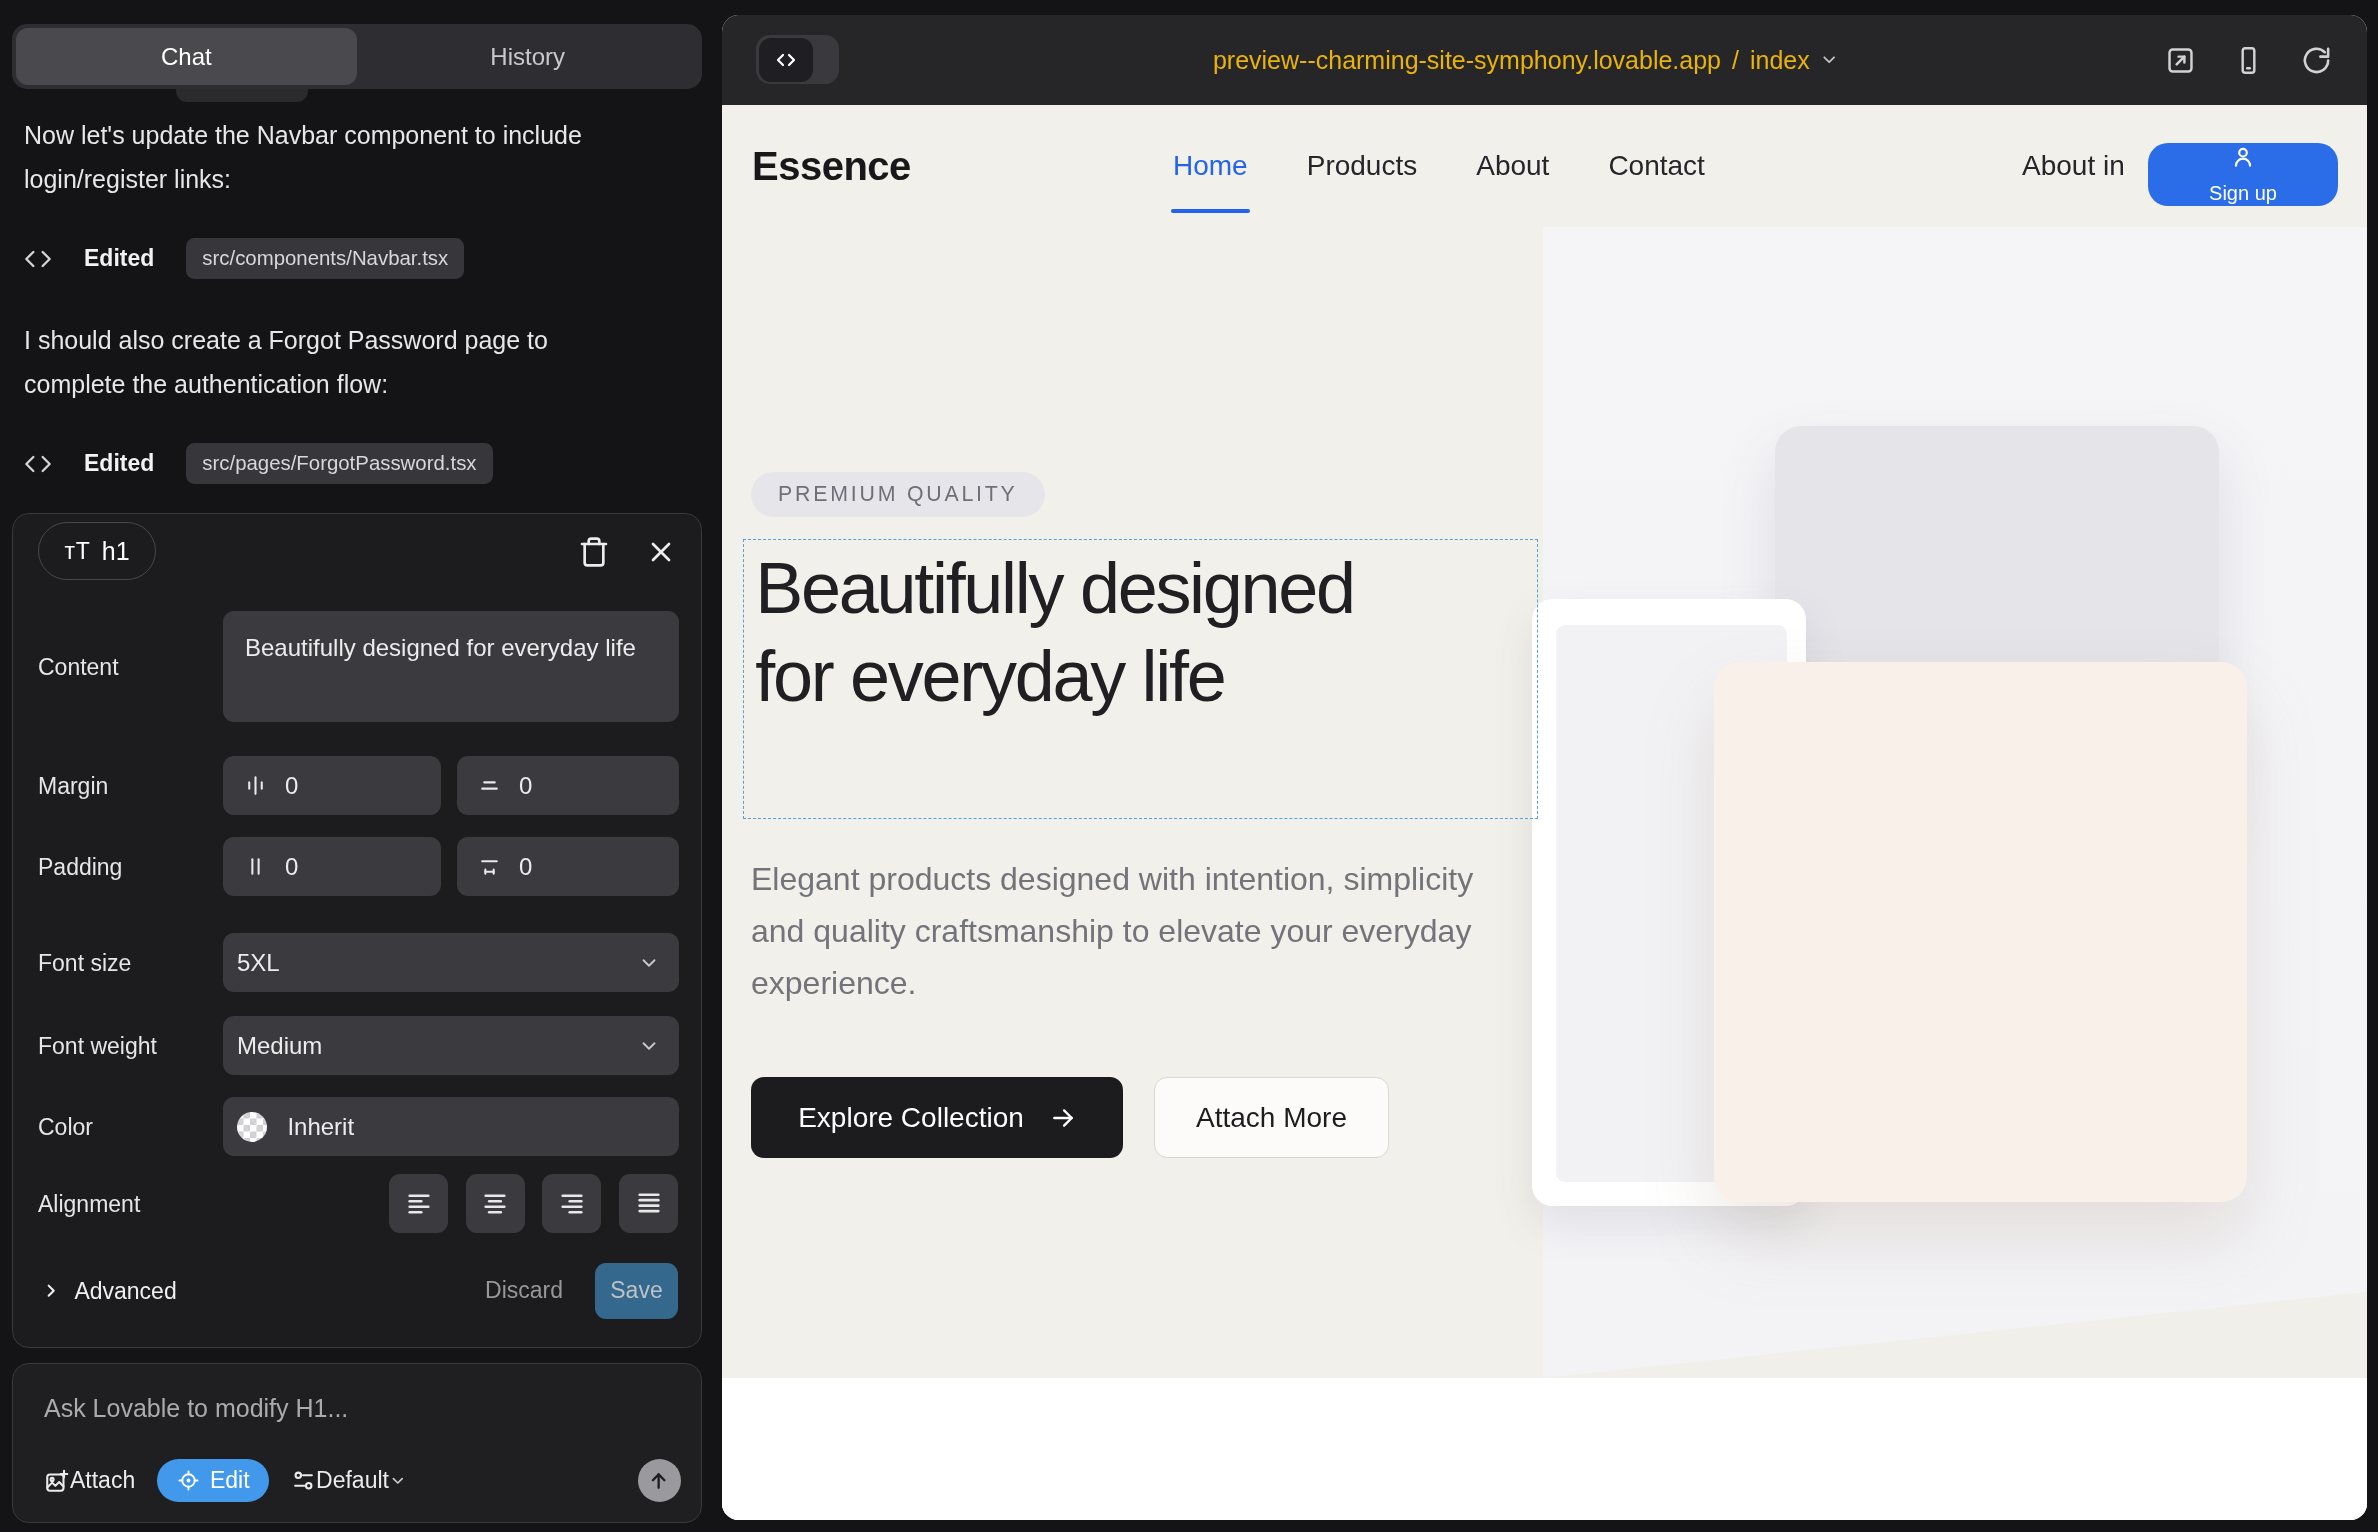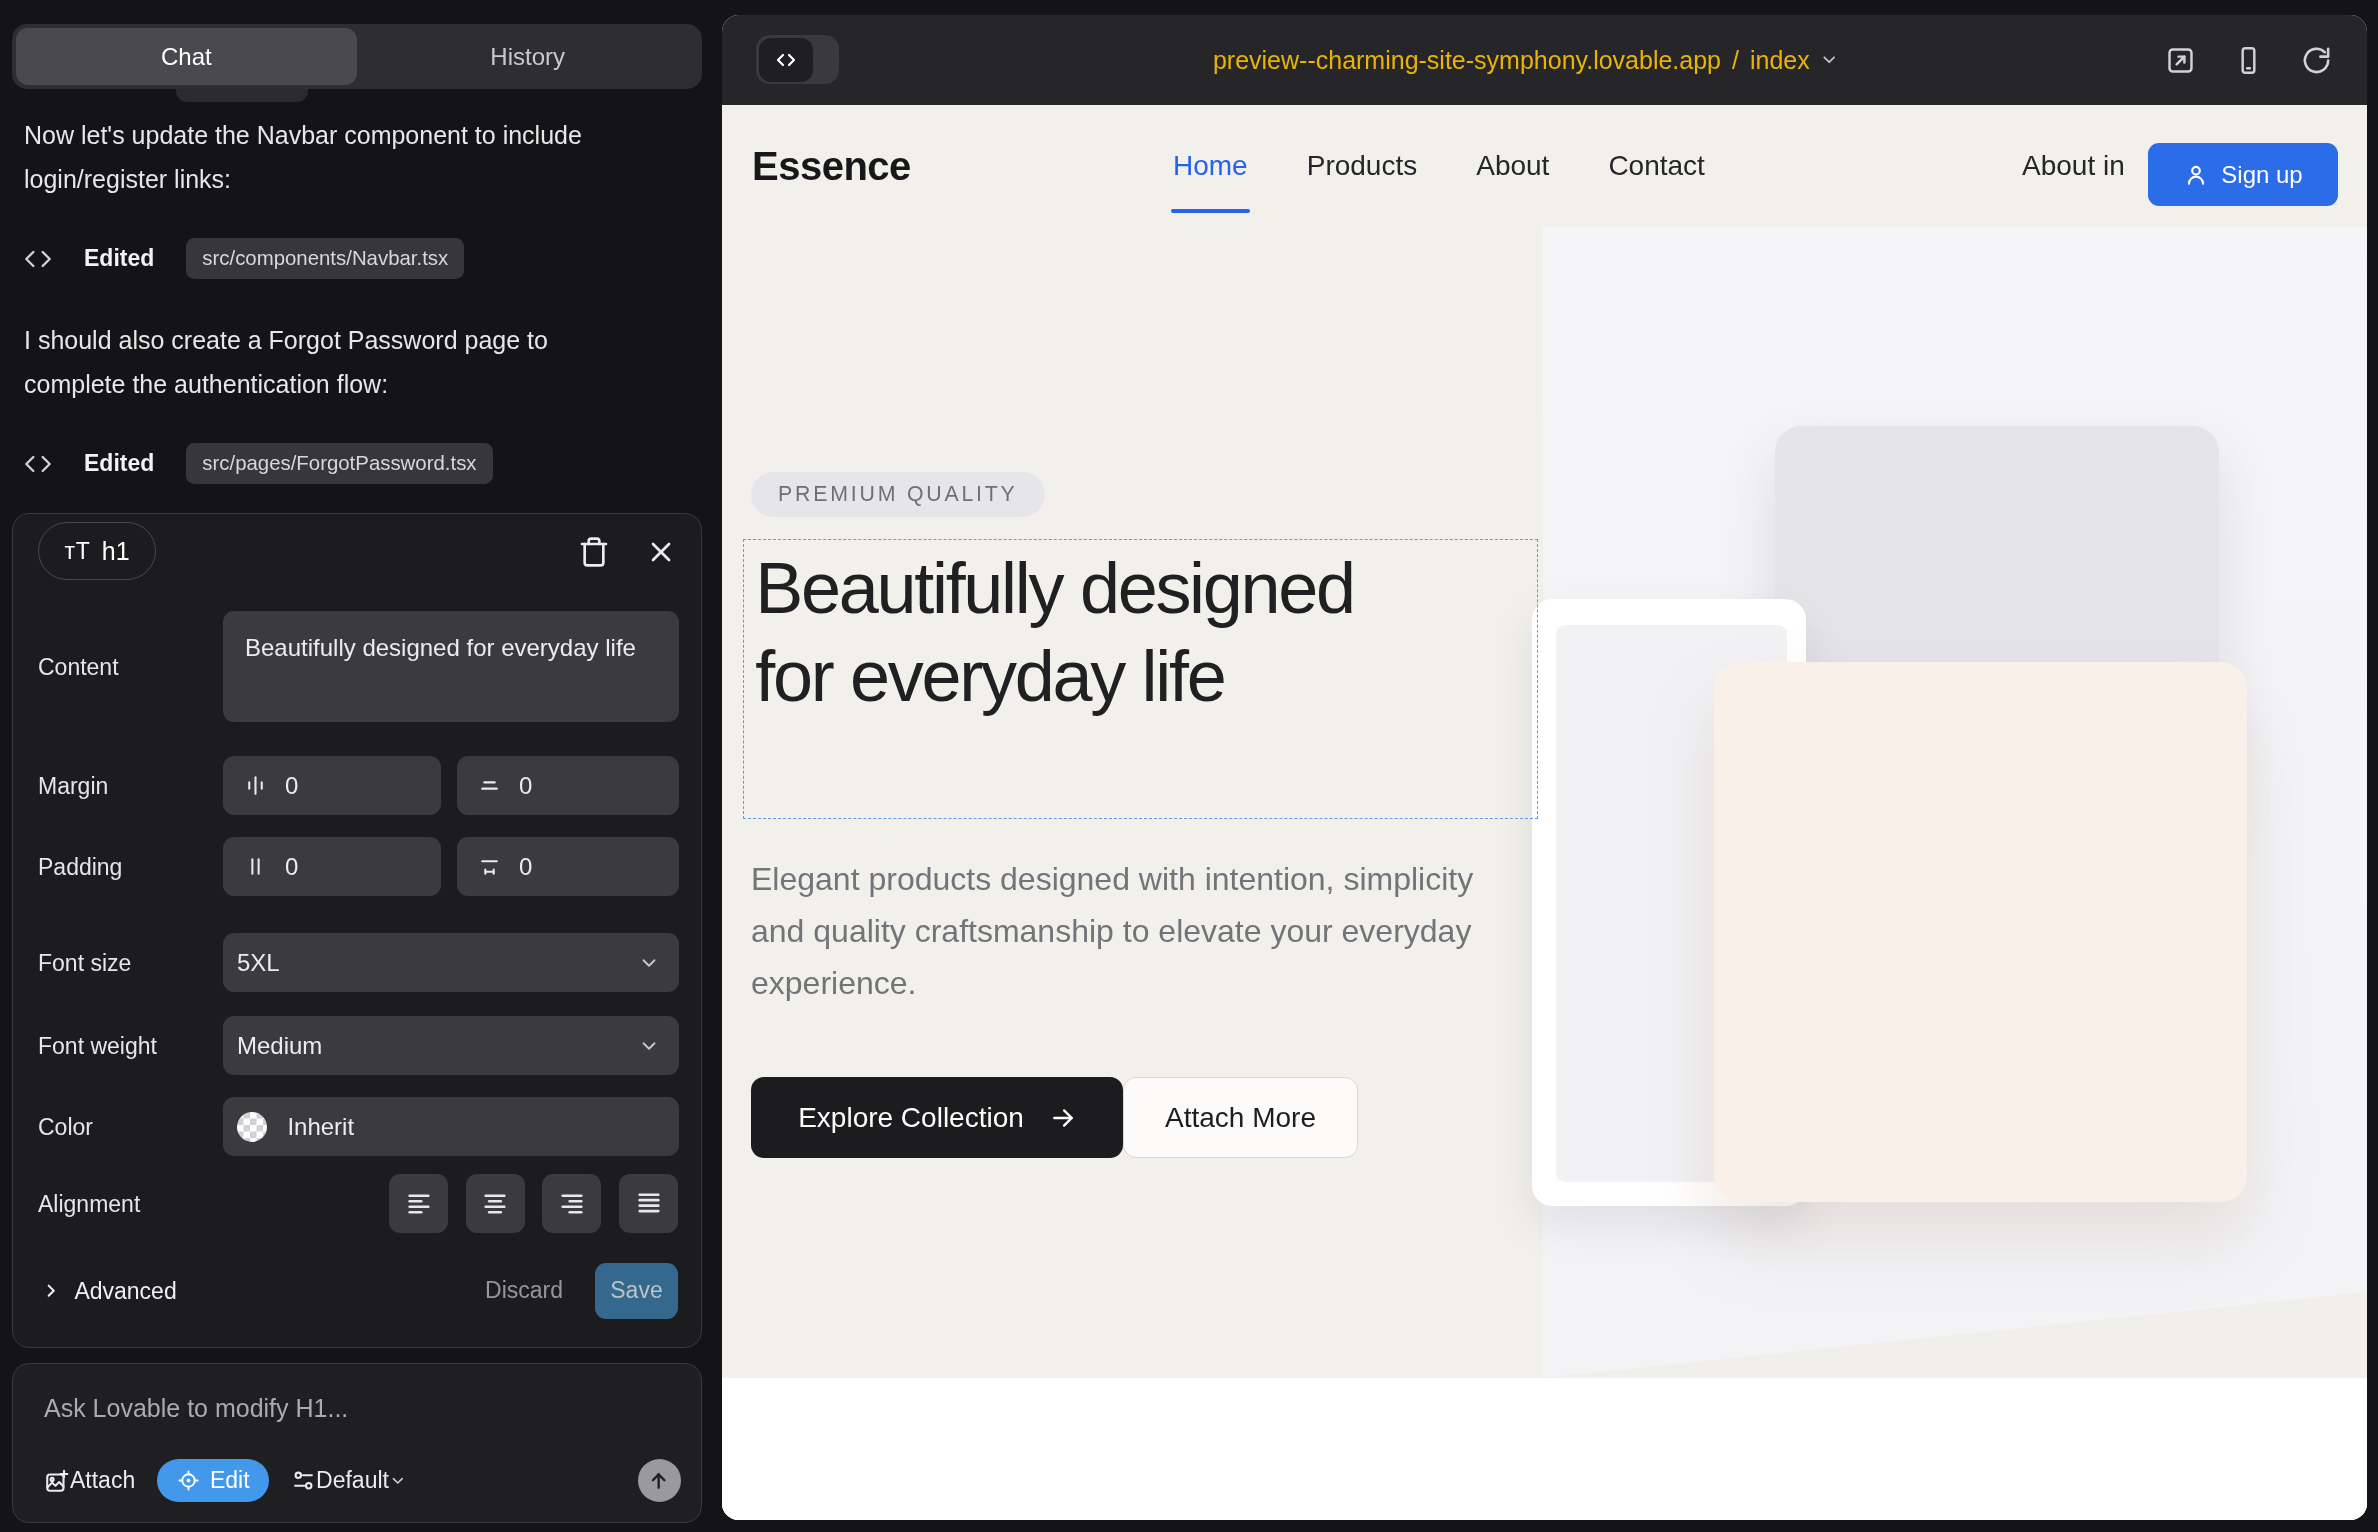"Sign up" .sign-up { border-radius: 11px -> 20px; flex-direction: none -> column; font-size: 24px -> 20px }
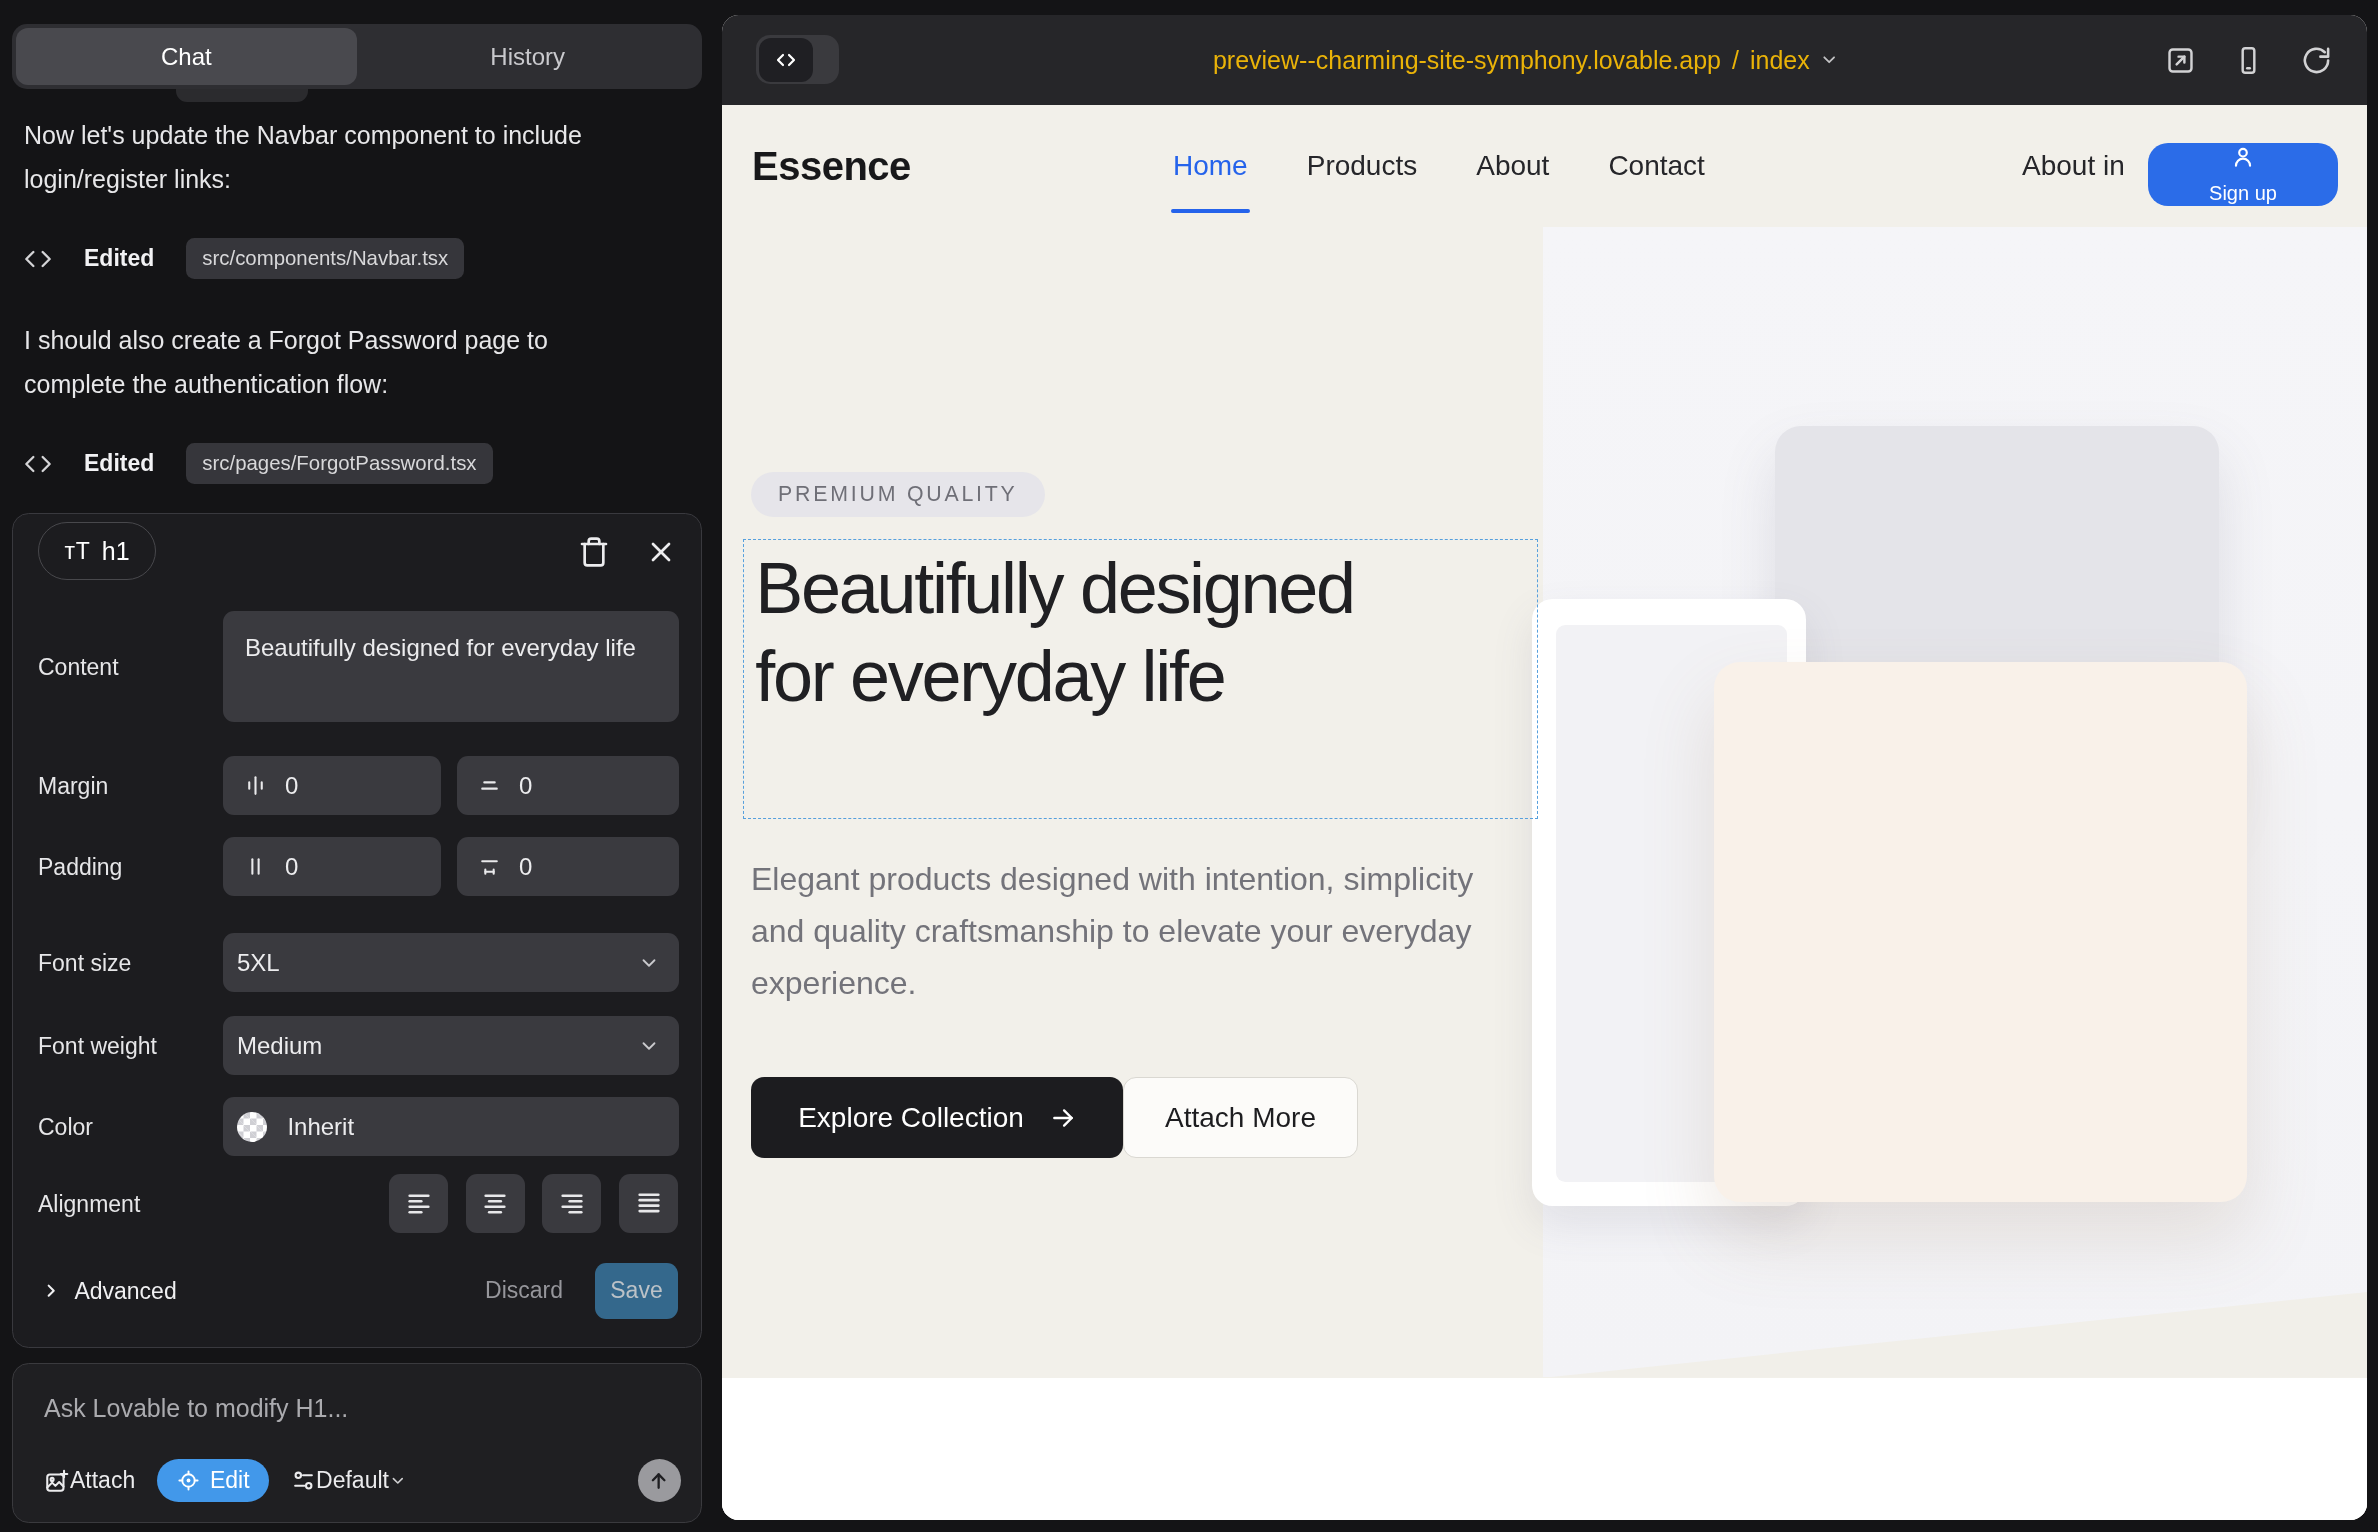"Explore Collection" .hero-ctas { gap: none -> 31px }
